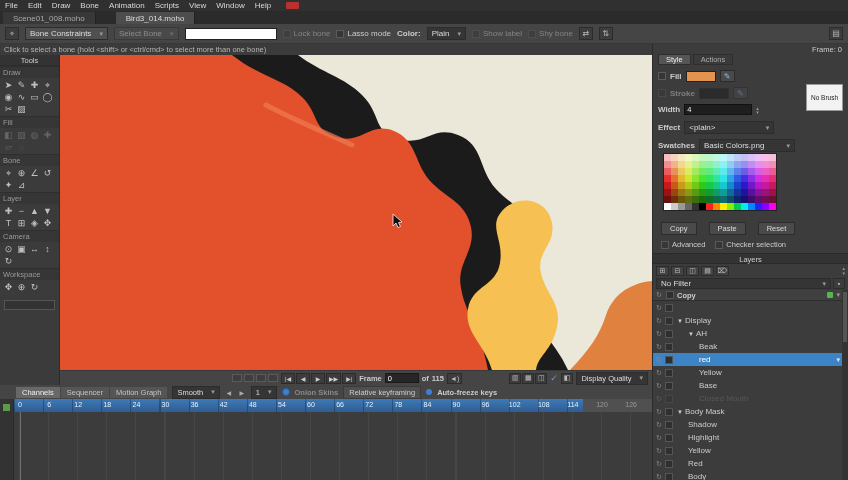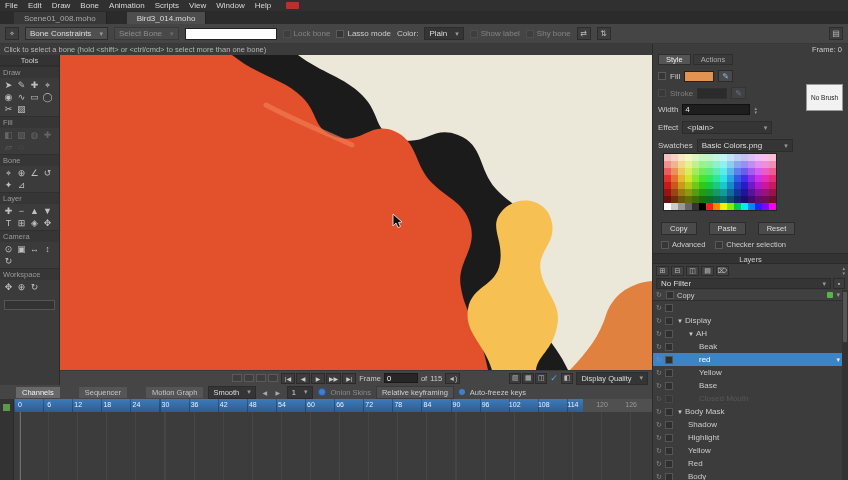"Scene01_008.moho" .tabbar { padding-left: 14px -> 3px }
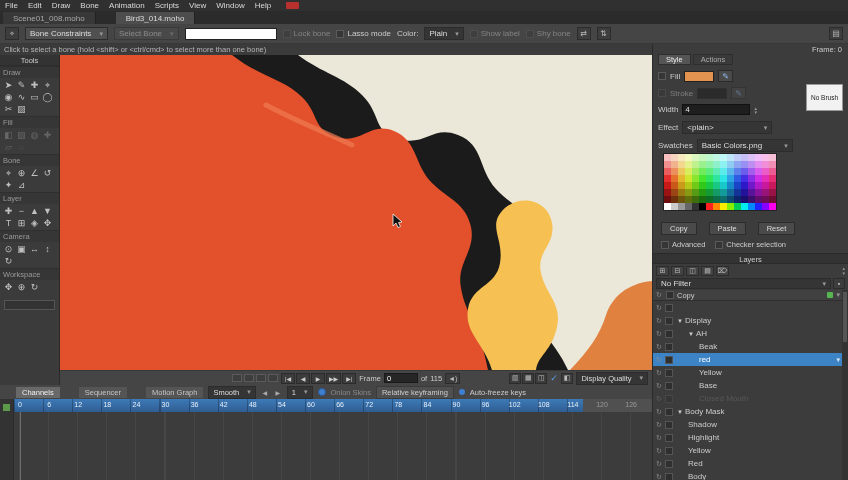"Color:" .lbl { font-weight: none -> bold }
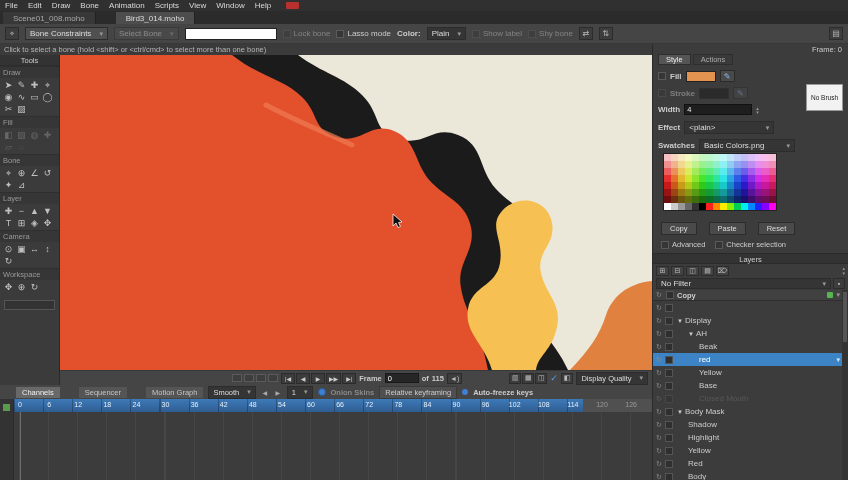"Channels" .tl-tabs { gap: 19px -> 1px }
